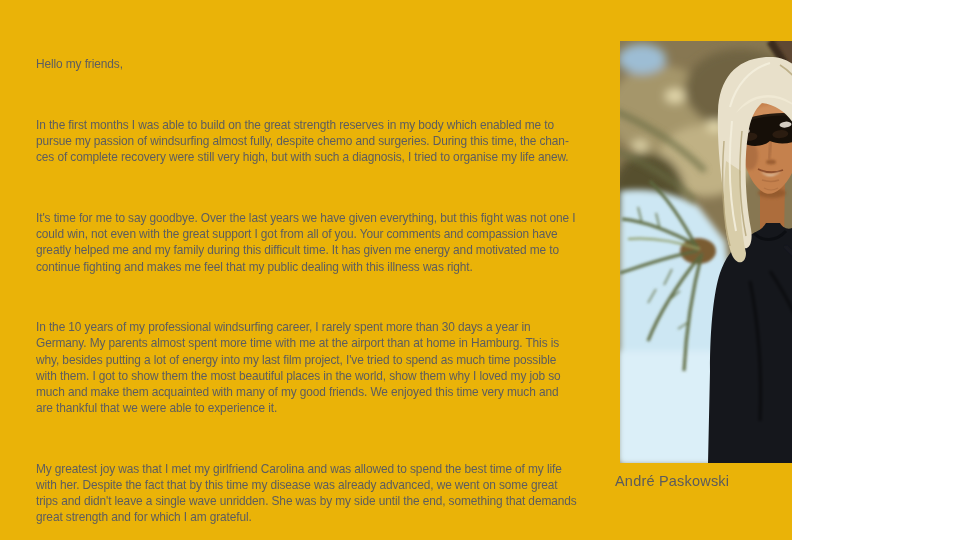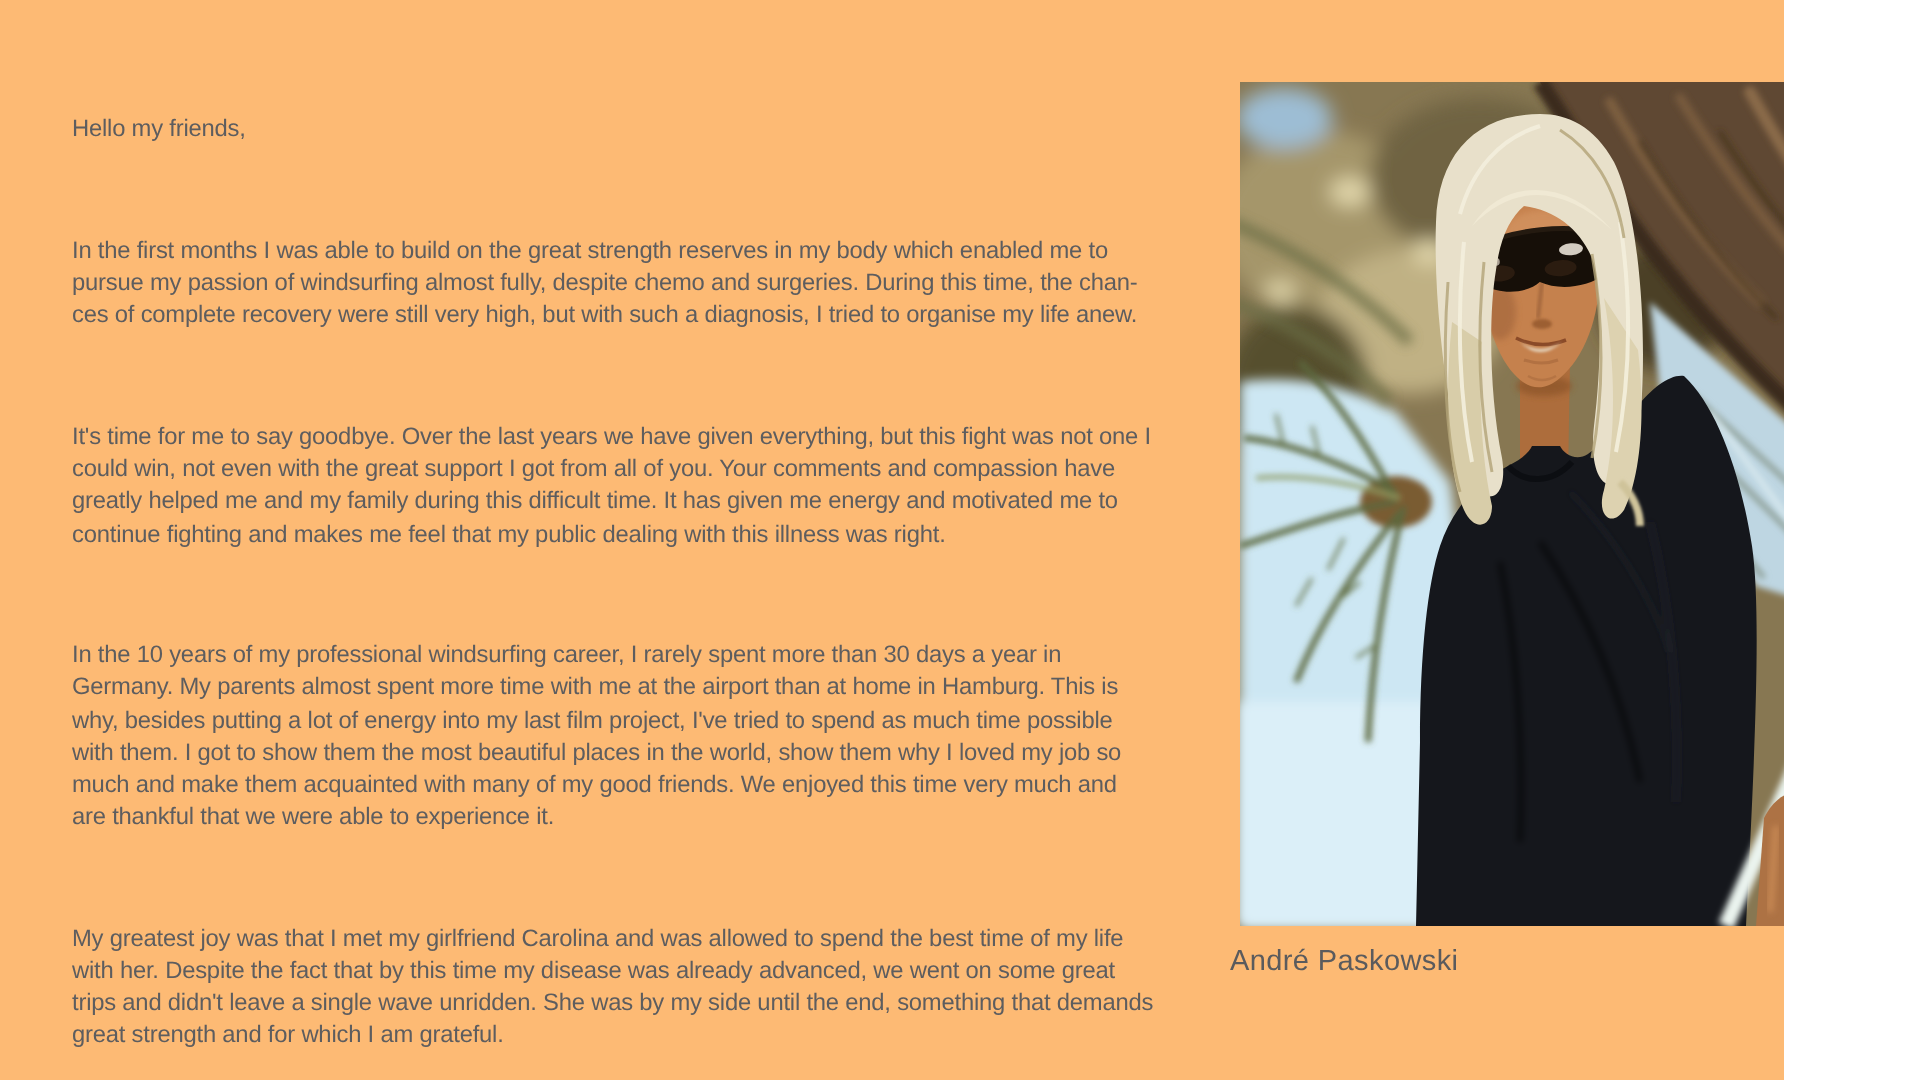"Hello my friends," .stage { background: #fdba74 -> #eab308; width: 892px -> 792px }
